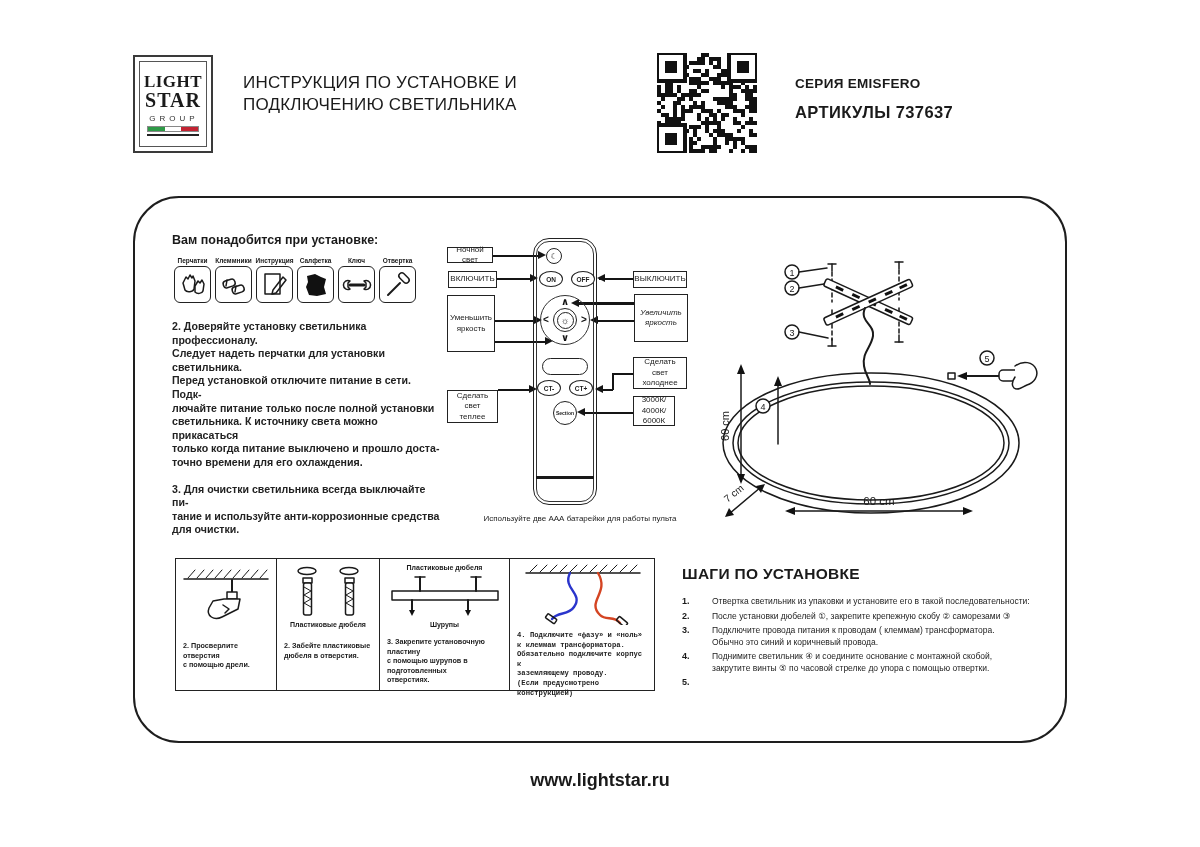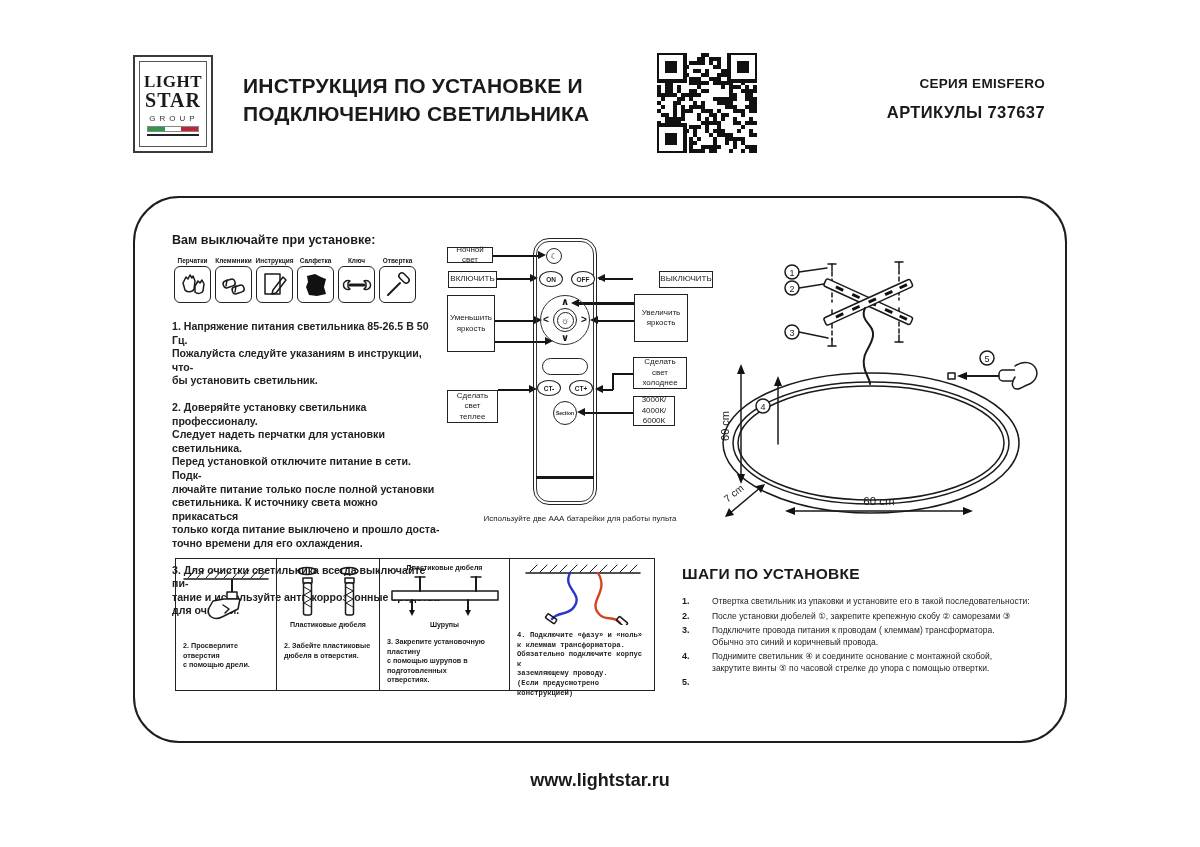"ИНСТРУКЦИЯ ПО УСТАНОВКЕ И" .doc-title { font-size: 21px -> 17px; font-weight: bold -> normal }
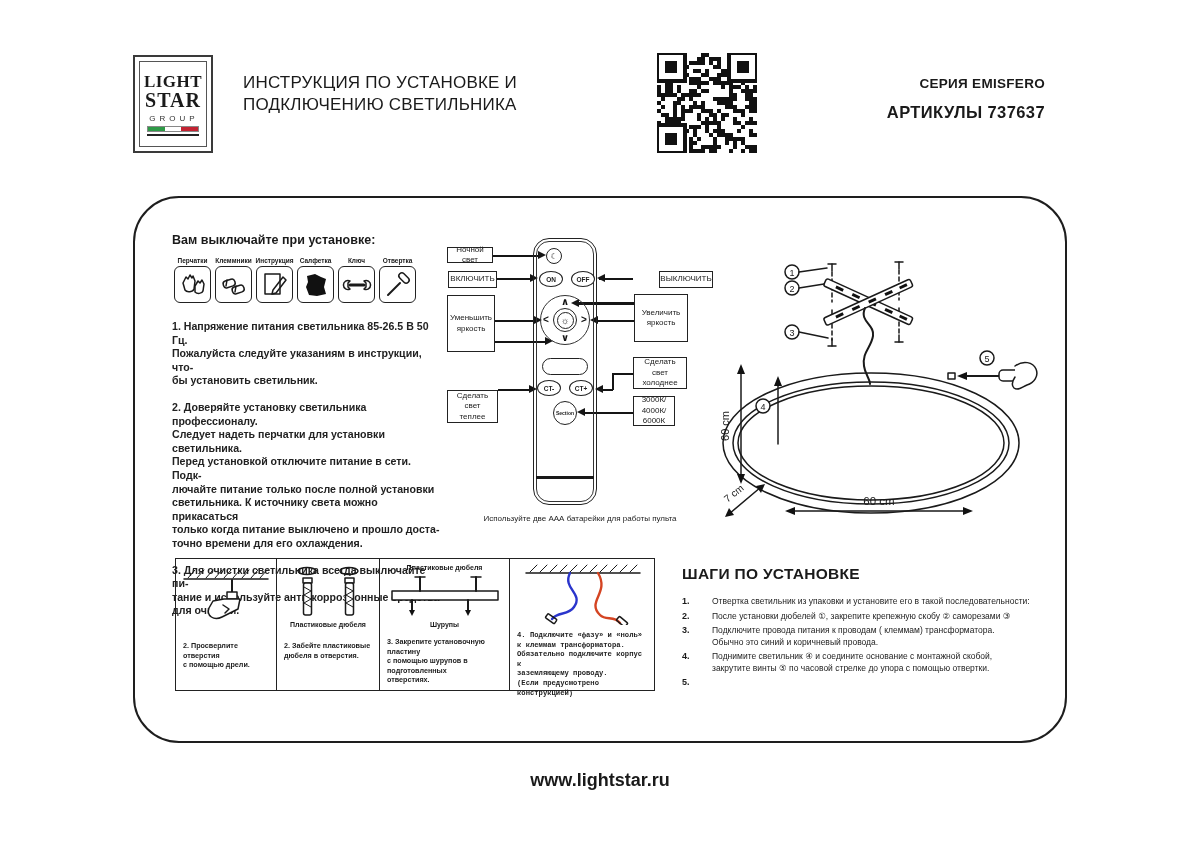"СЕРИЯ EMISFERO" .series-block { text-align: right -> left }
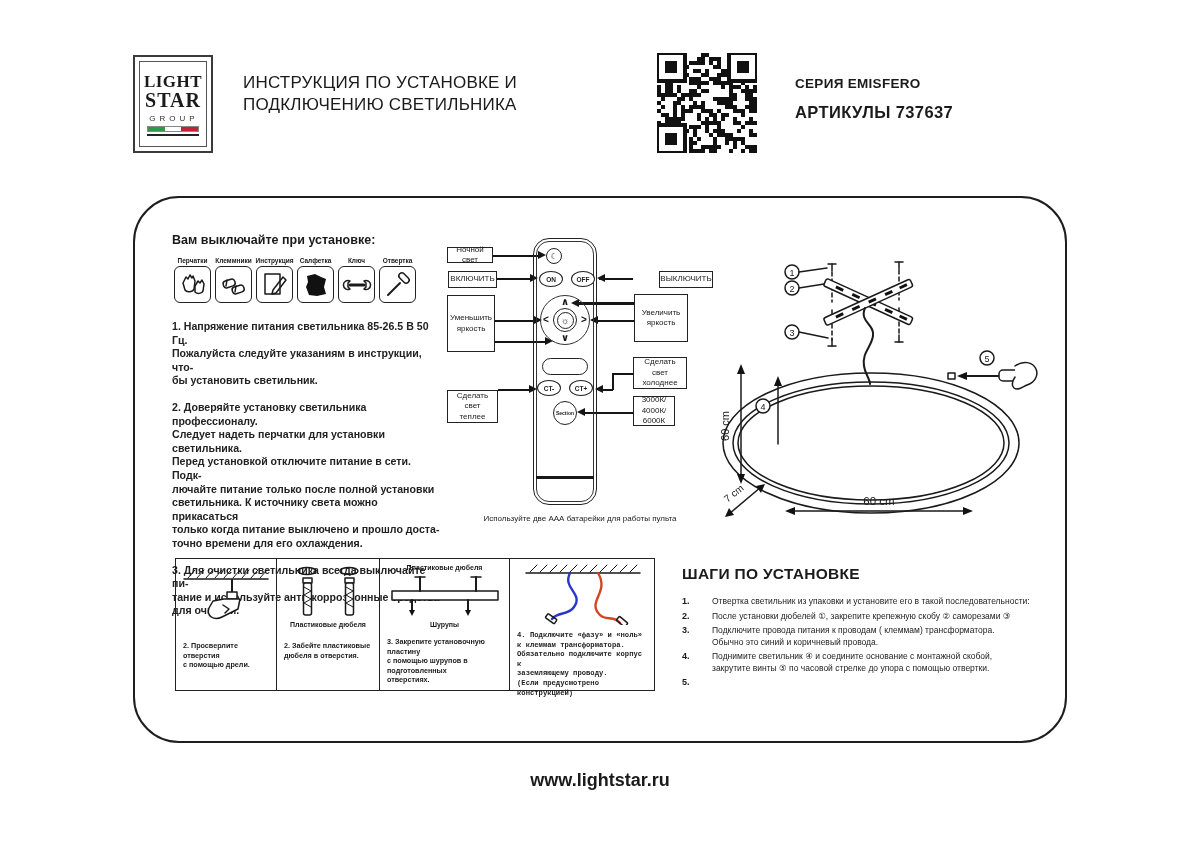"Вам выключайте при установке:" div.needs-heading { text: выключайте -> понадобится }
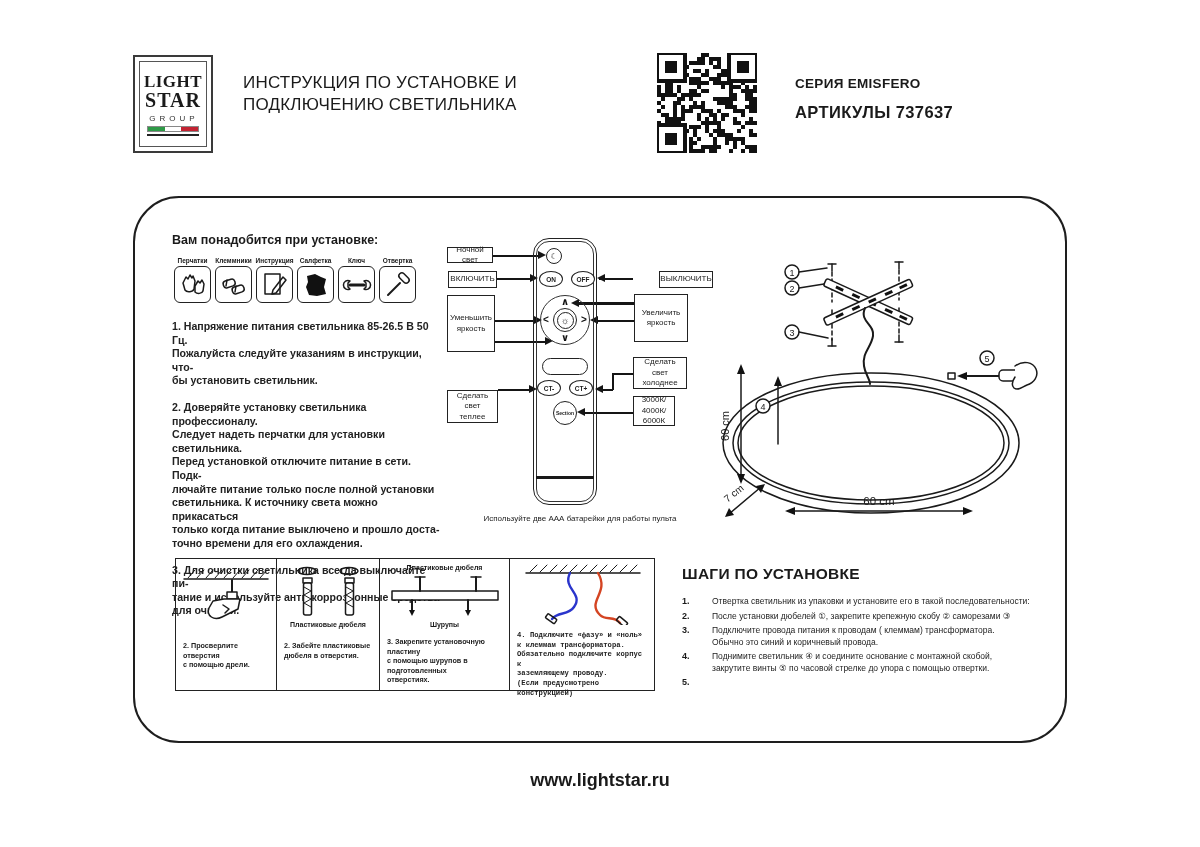"ВЫКЛЮЧИТЬ" div.lblbox { margin-left: 26px -> none }
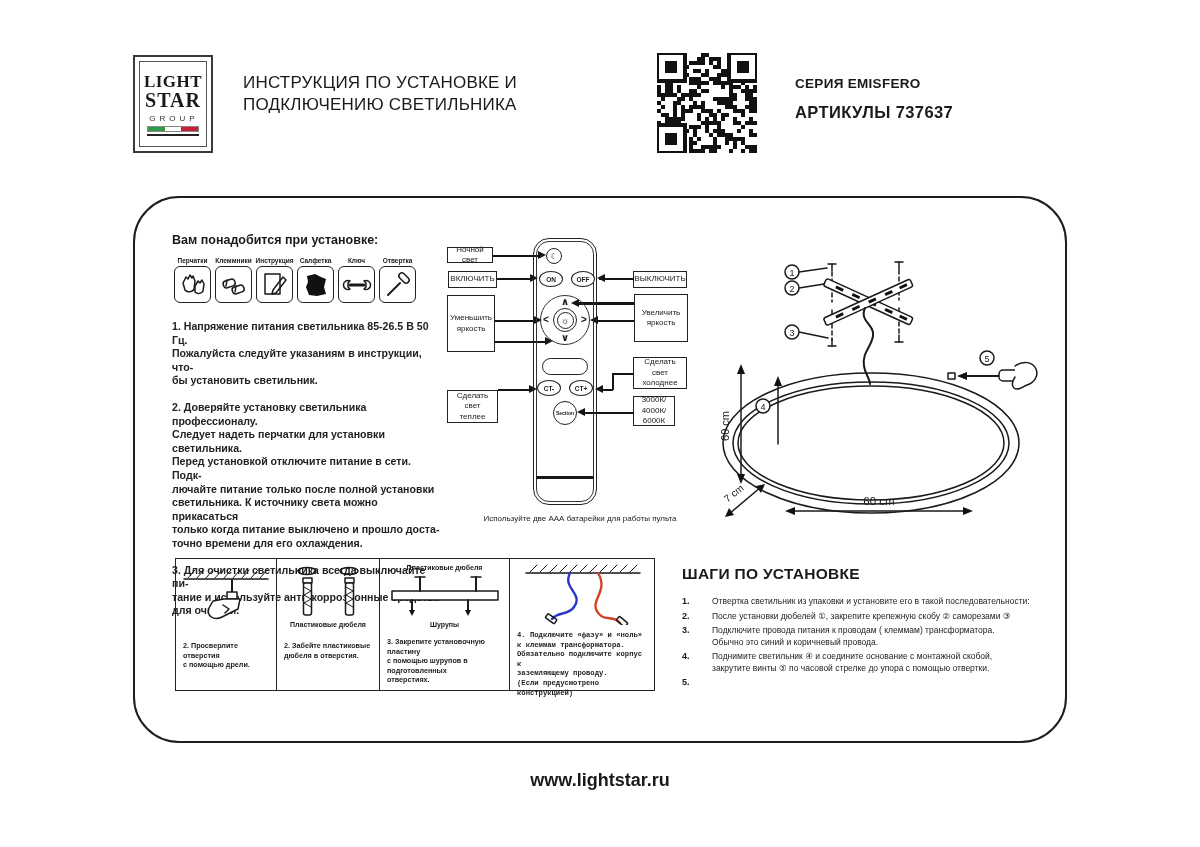"Увеличить" div.lblbox { font-style: none -> italic }
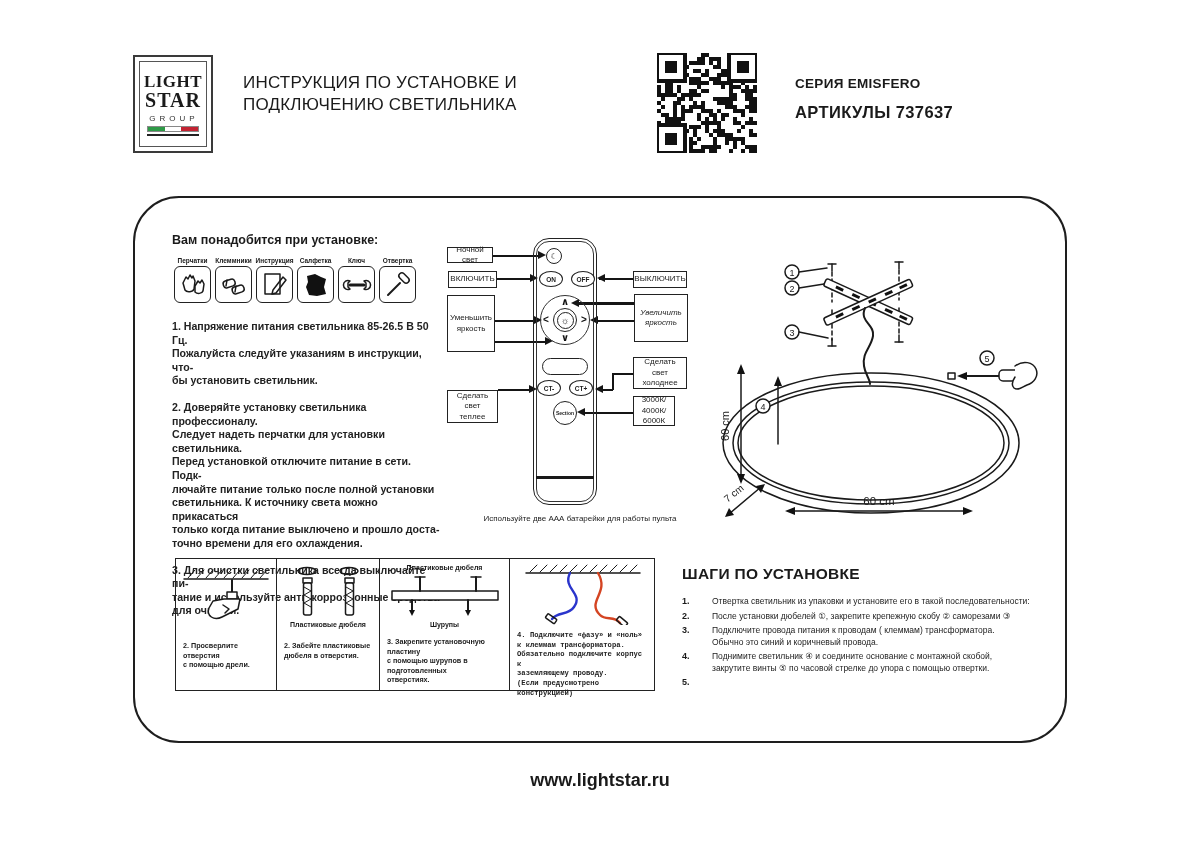"1. Напряжение питания светильника" p { html: <p>1. Напряжение питания светильника 85-26.5 В 50 Гц. Пожалуйста следуйте указаниям в инструкции, что- бы установить светильник.</p> -> none }
